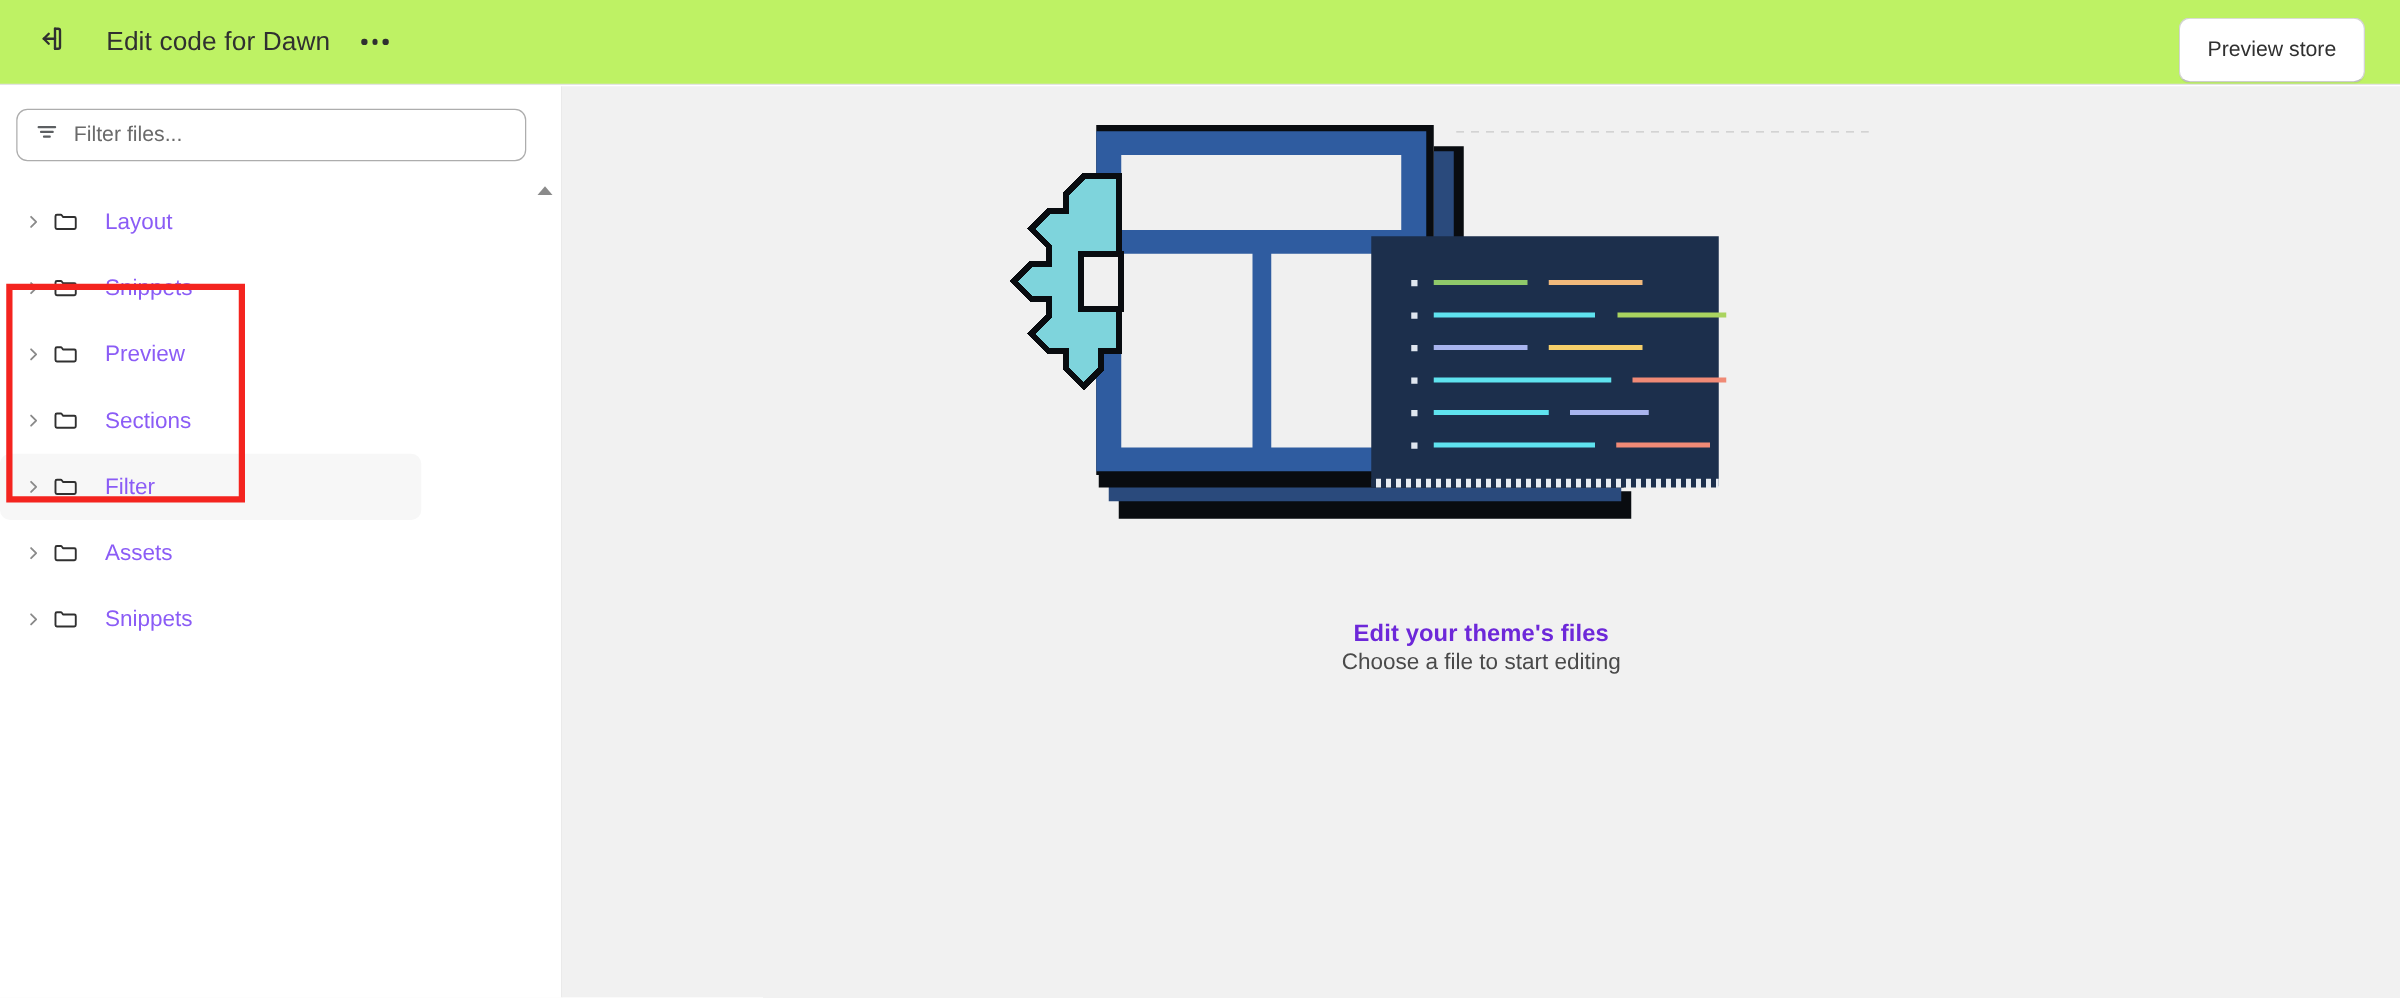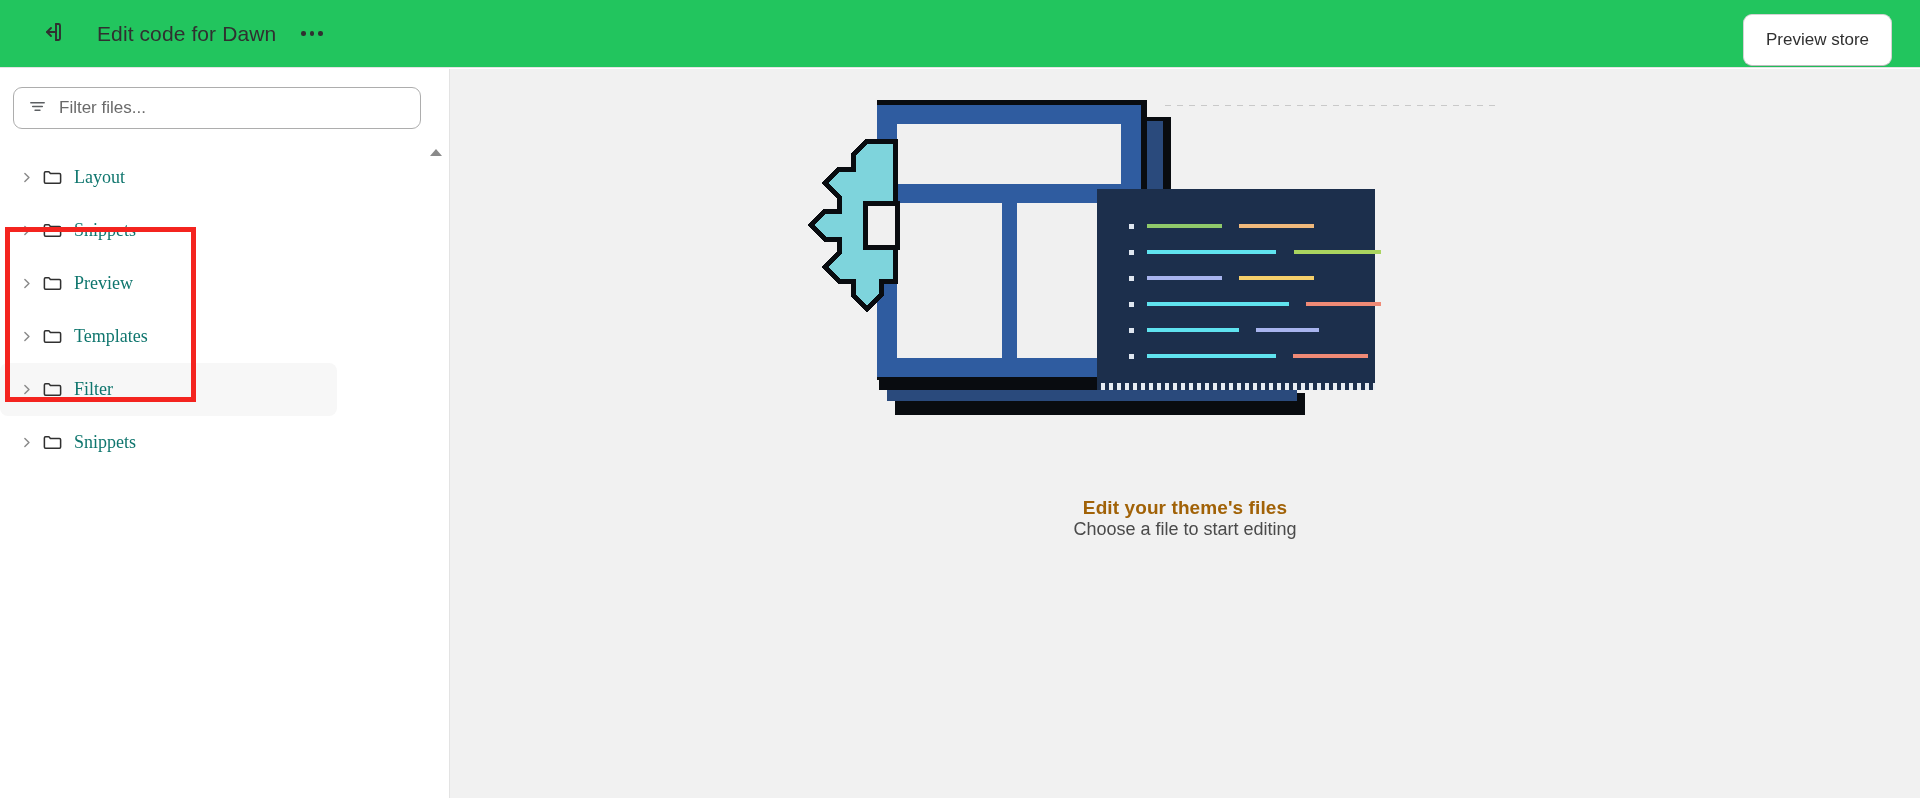"Edit code for Dawn" .topbar { background: #22c55e -> #bef264; padding-left: 12px -> none }
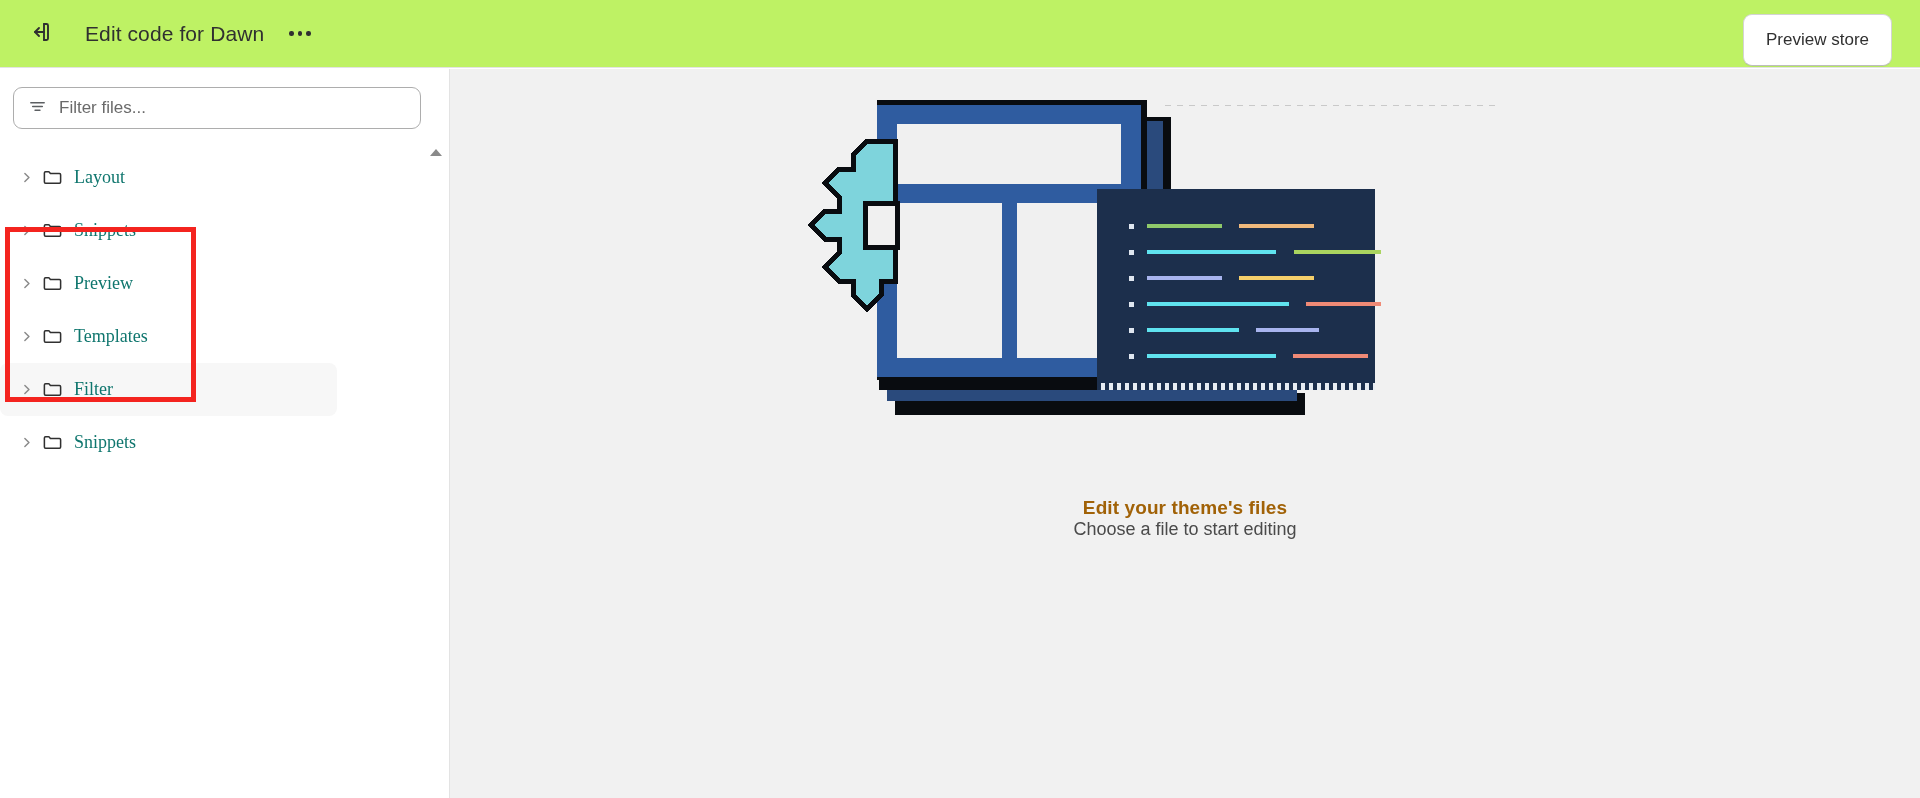"Layout" .tree-label { color: #0f766e -> #8b5cf6; font-family: Liberation Serif, serif -> none; margin-left: none -> 10px }
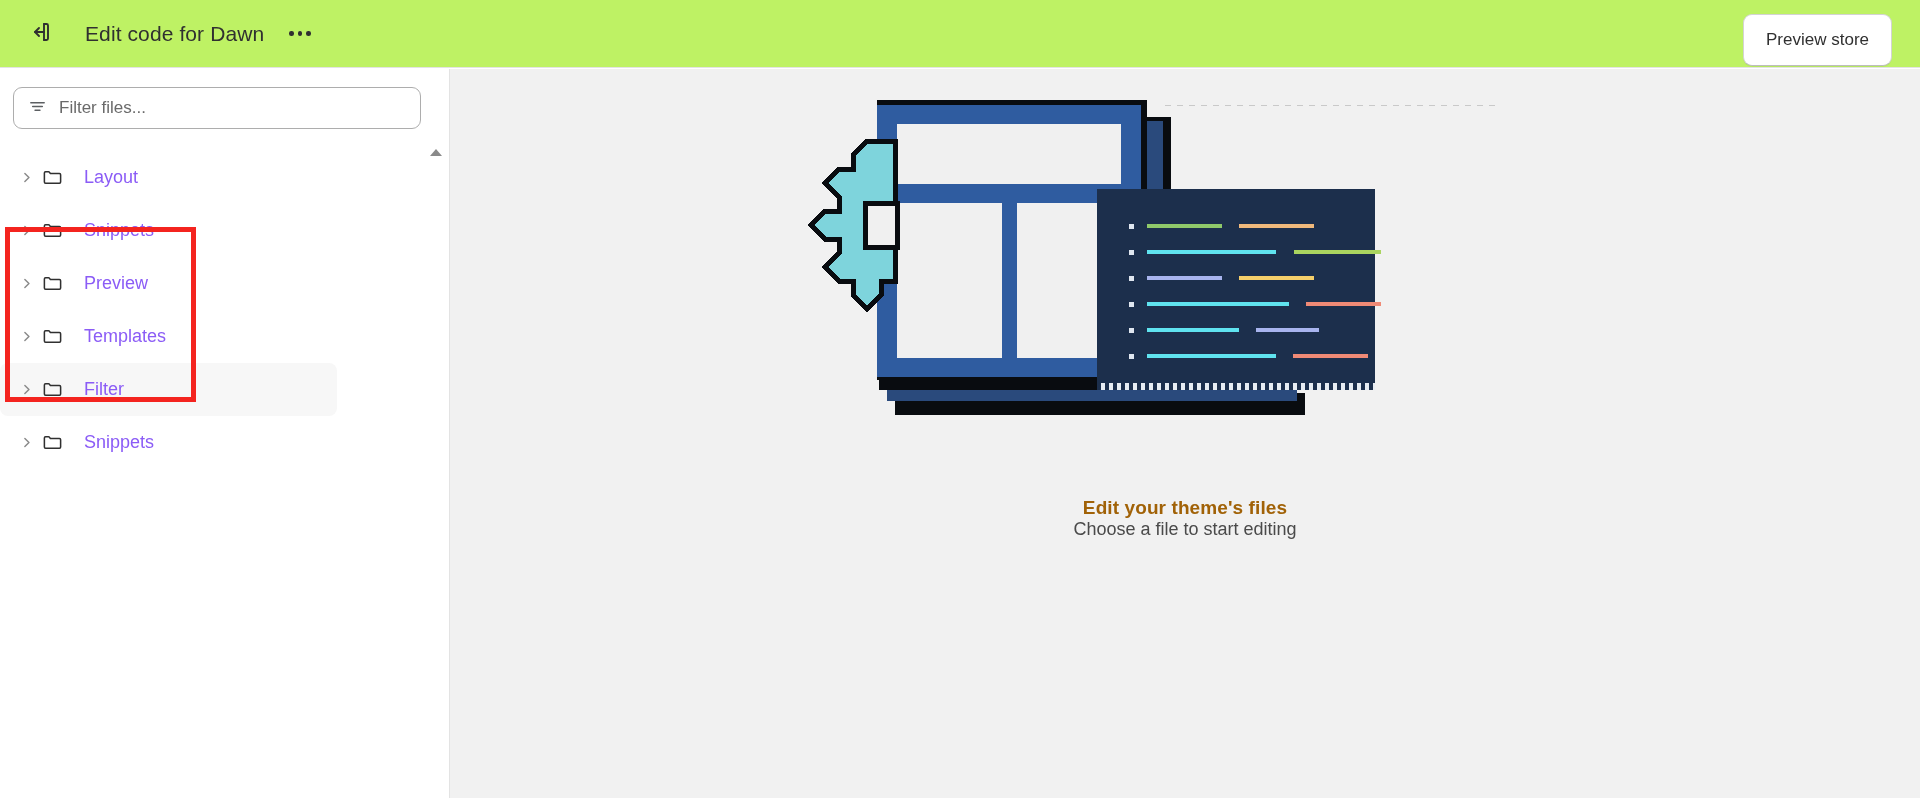"Templates" span.tree-label { text: Templates -> Sections }
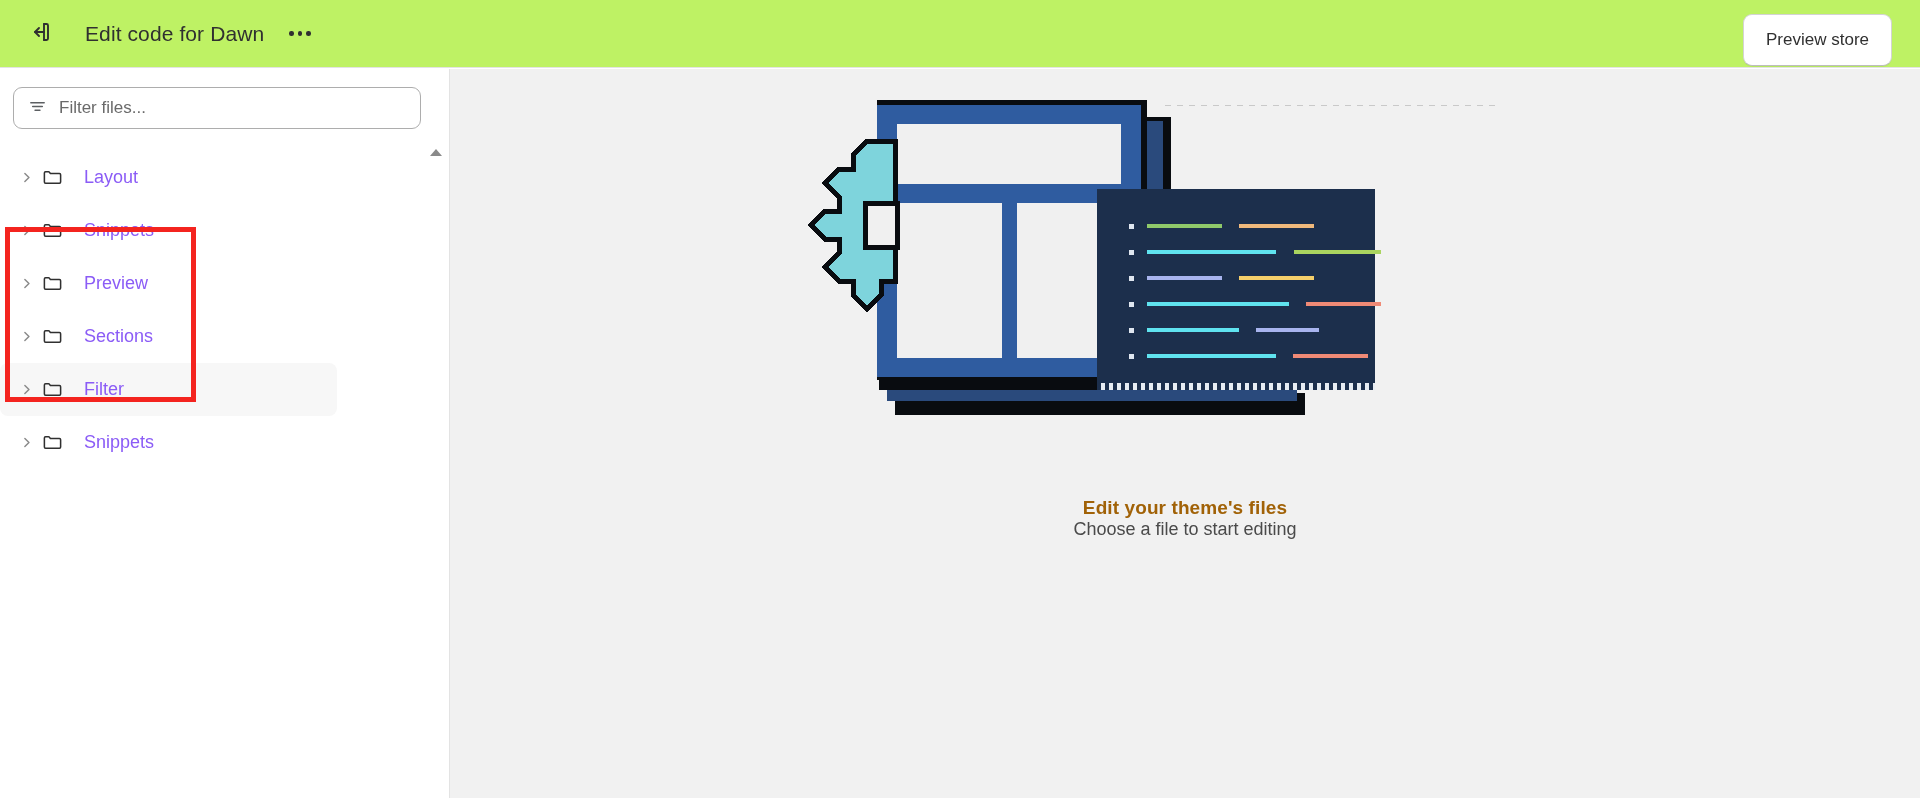"Assets" div.tree-row { html: none -> <div> <span> <svg> <path></path> </svg> </span> <span> <svg> <path></path> </svg> </span> <span>Assets</span> </div> }
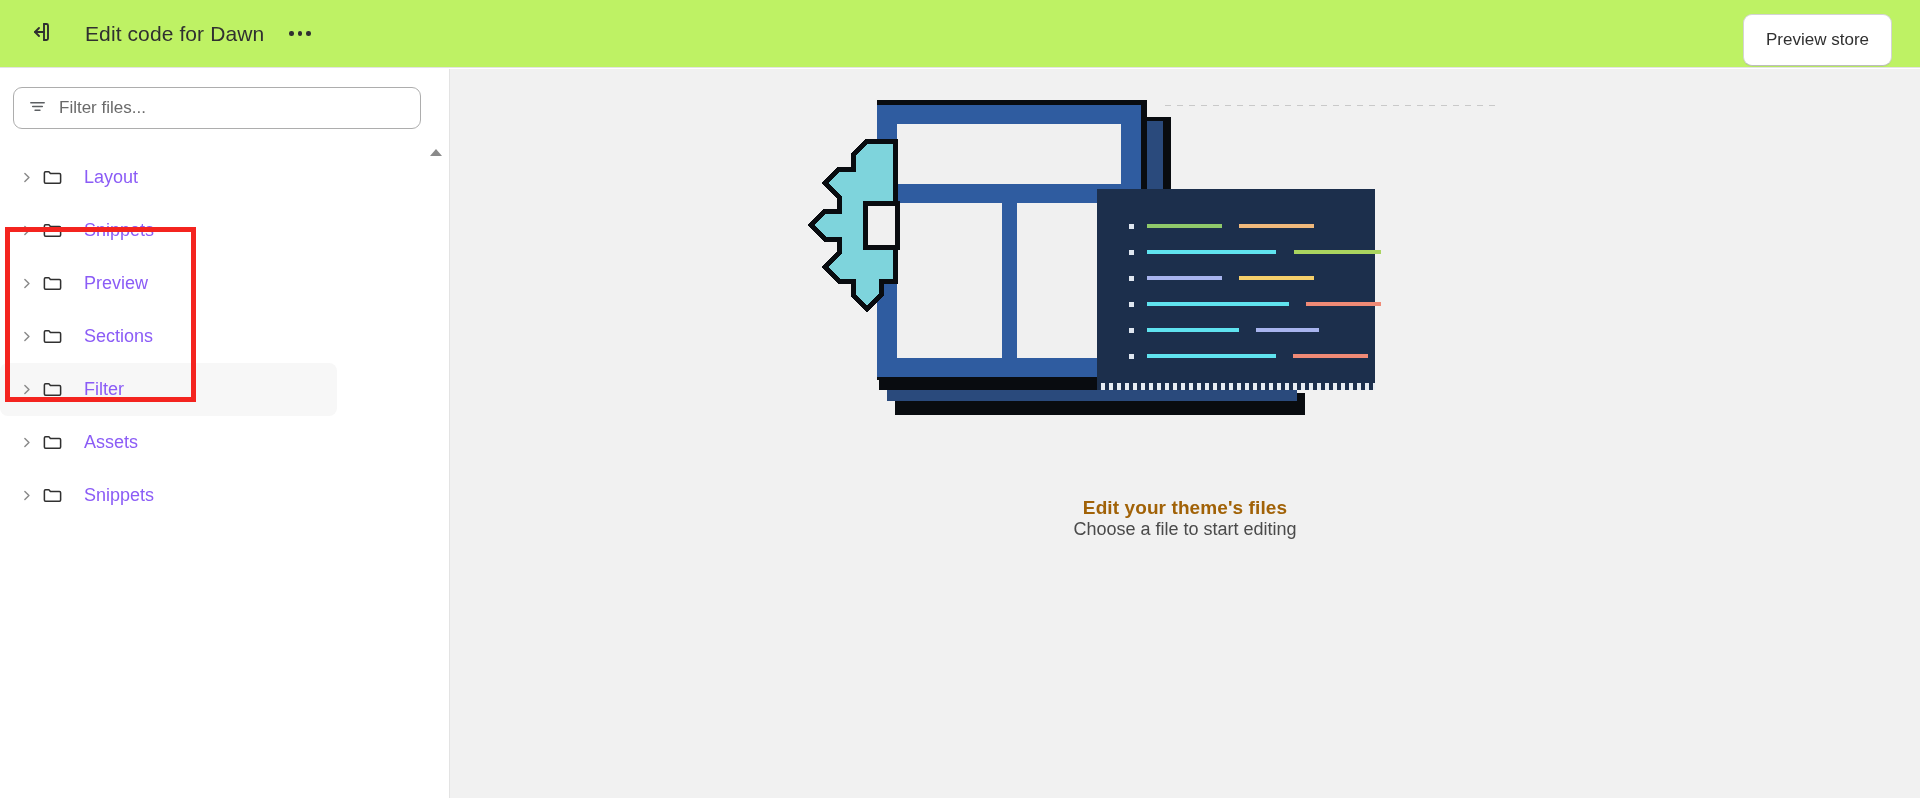"Edit your theme's files" .empty-title { color: #a16207 -> #6d28d9 }
